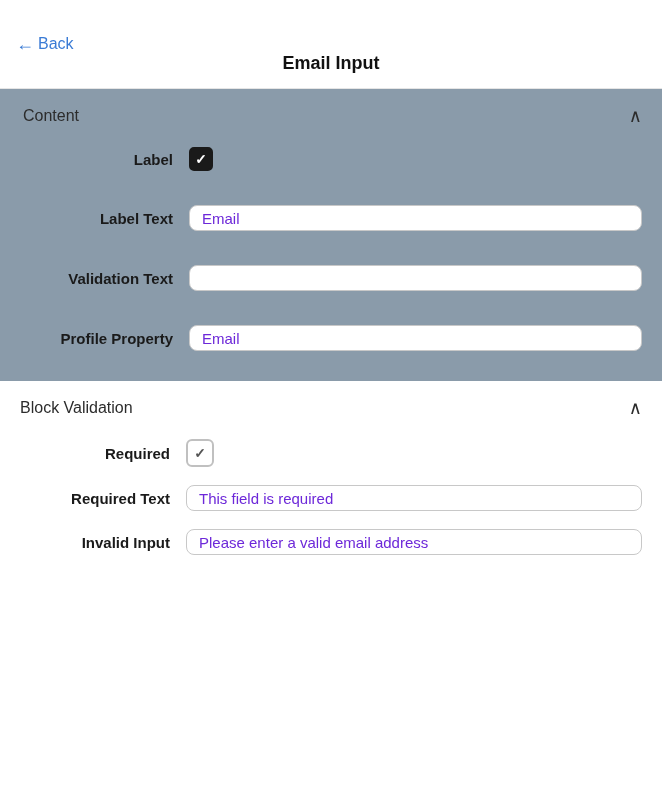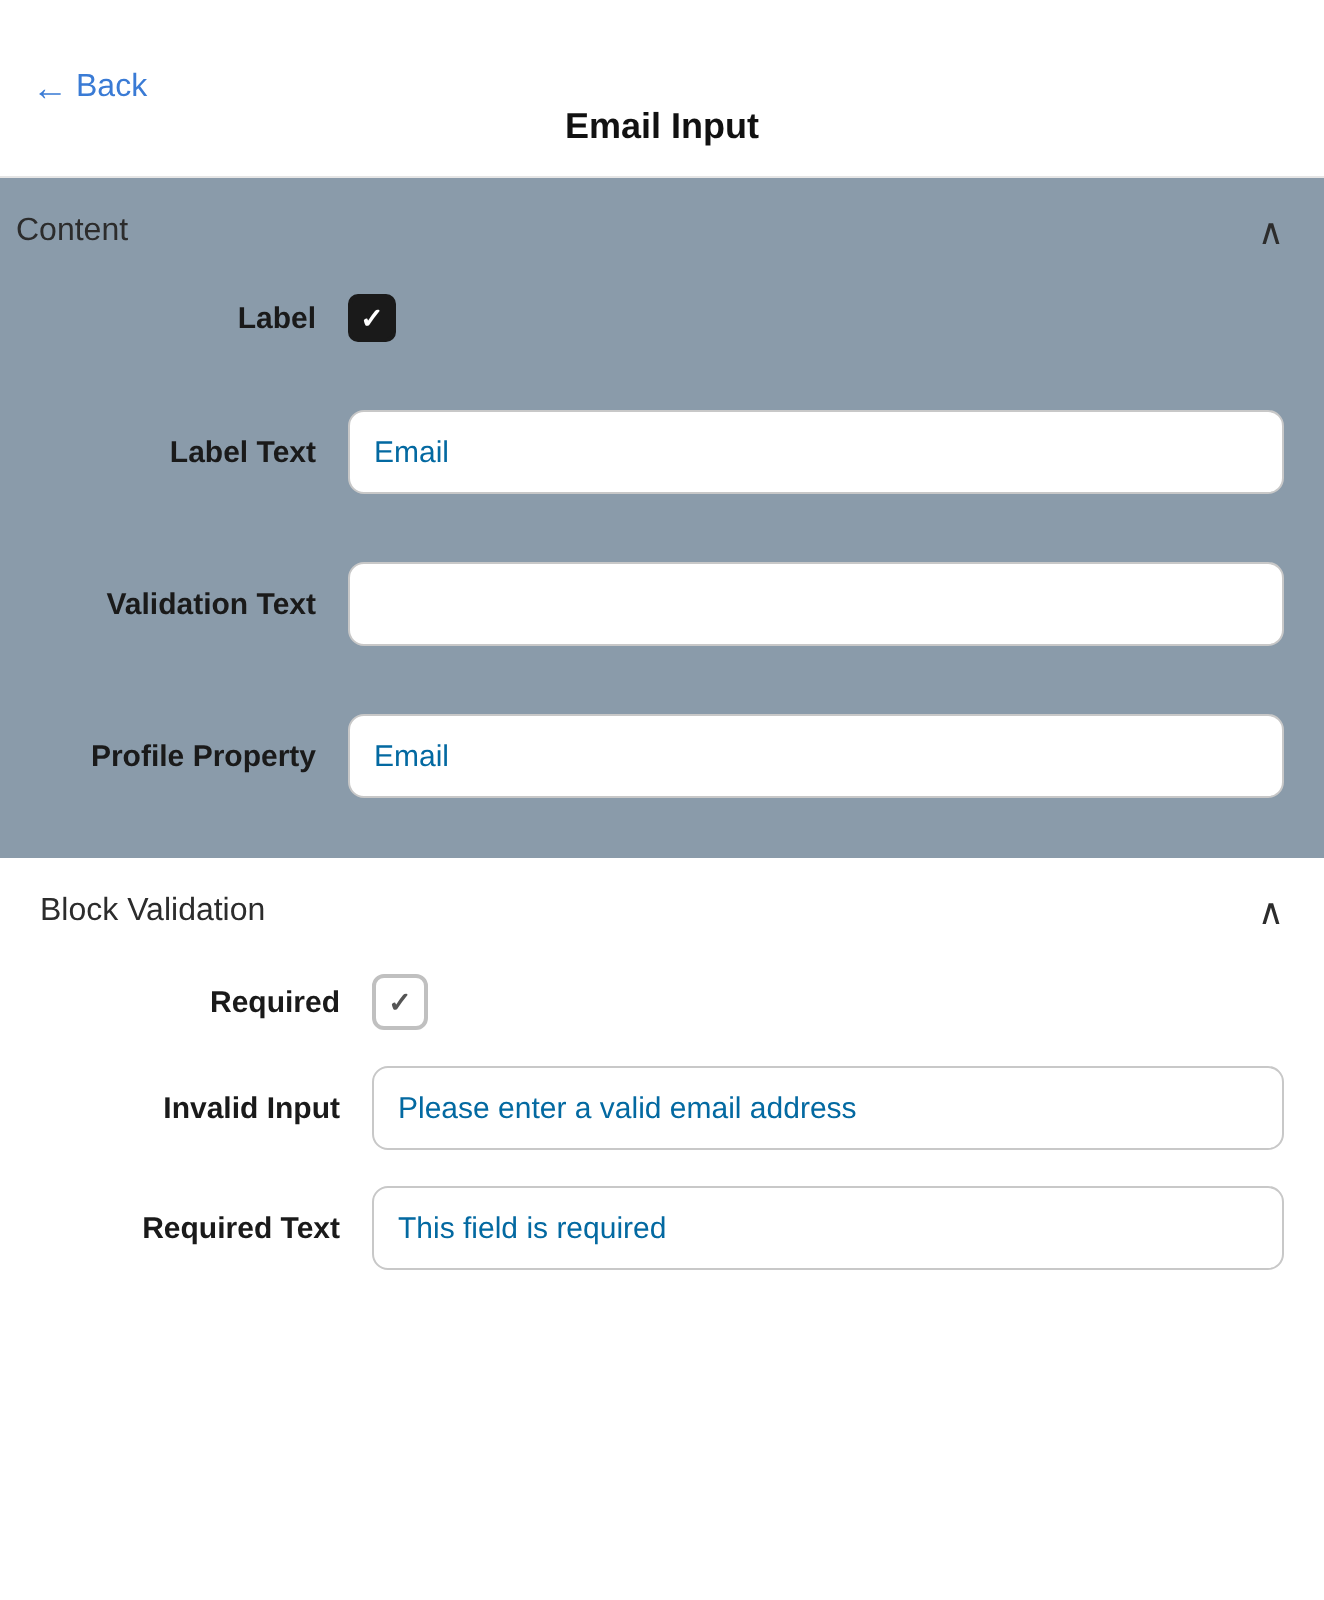"Content" .content-section { padding: 0 20px 30px 8px -> 0 20px 30px 23px }
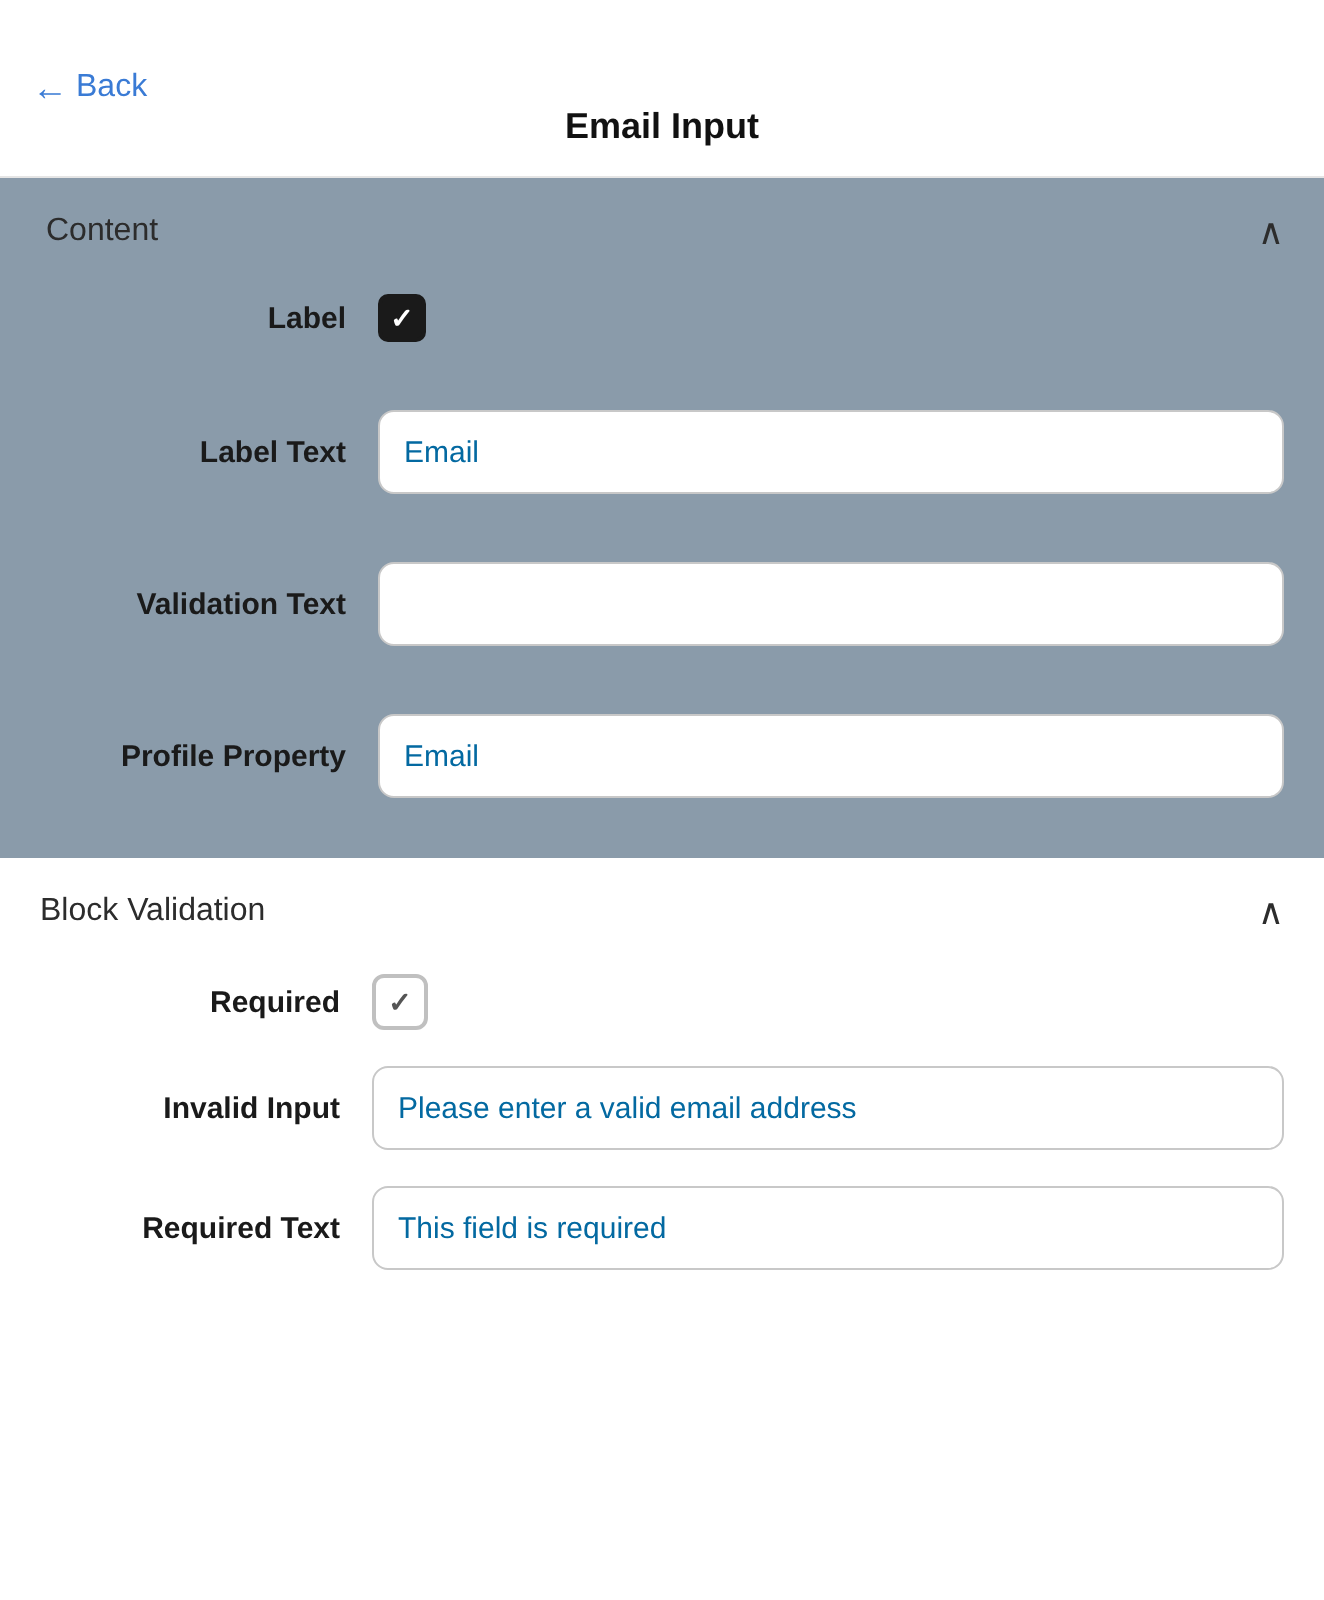"Email" .form-input { color: #0369a1 -> #6d28d9; height: 42px -> 26px }
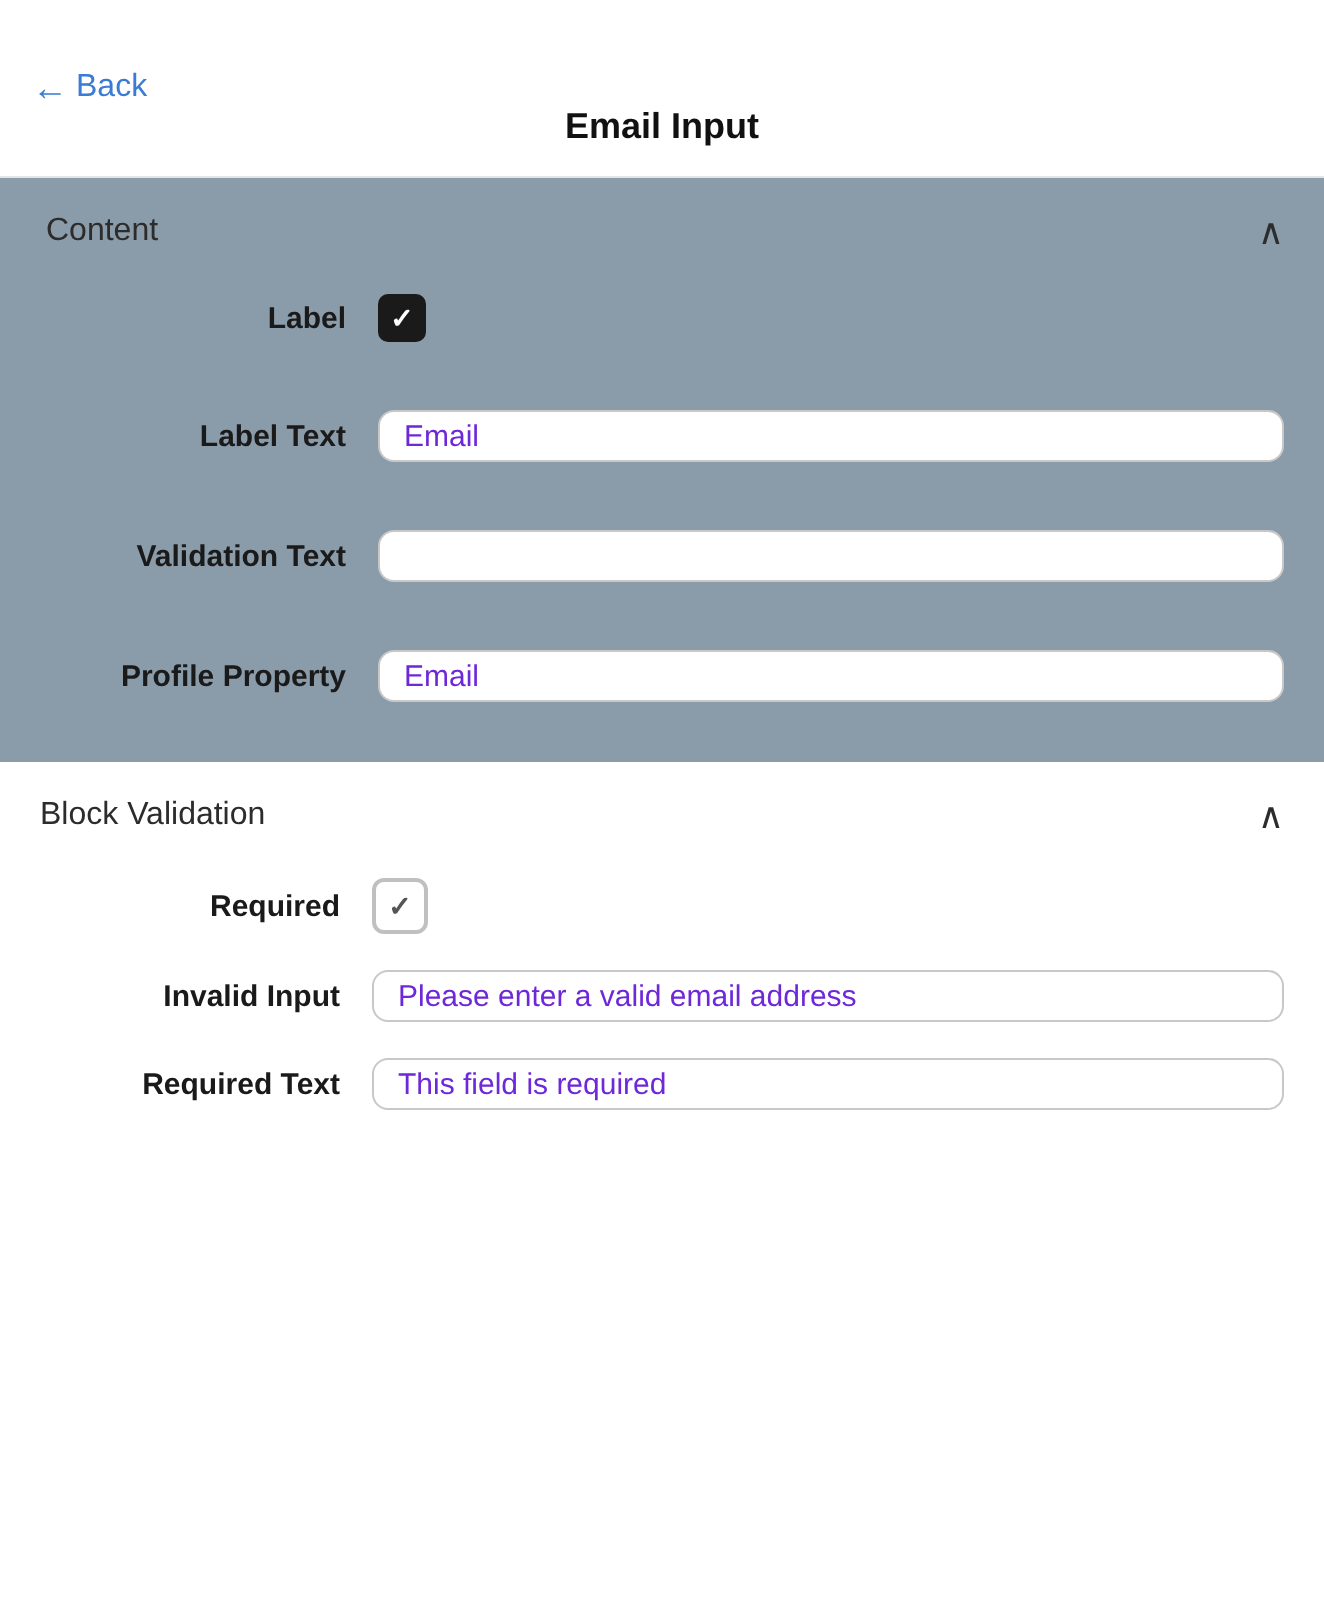"Invalid Input" div.form-row { order: before "Required Text" -> after "Required Text" }
